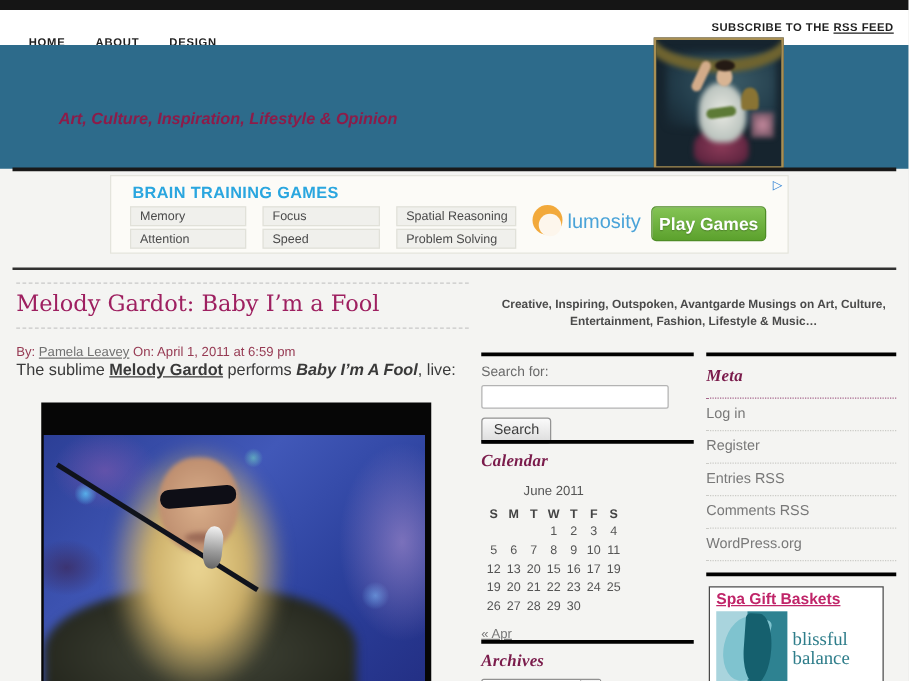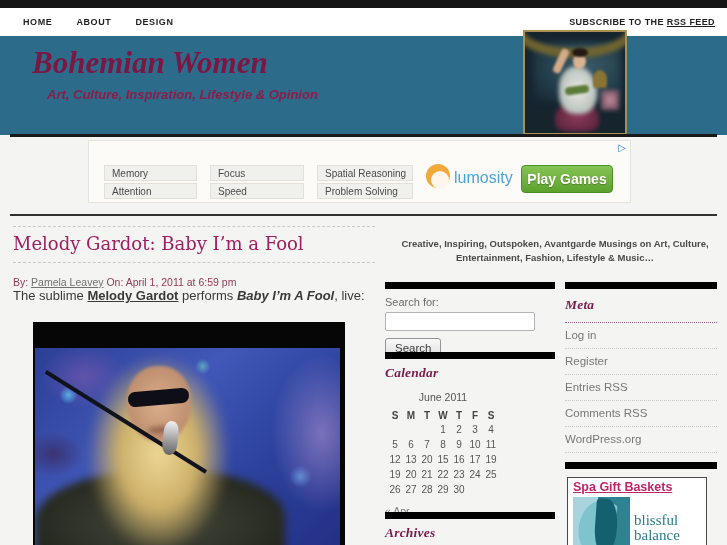"HOME" .nav-links { top: 9px -> 21px }
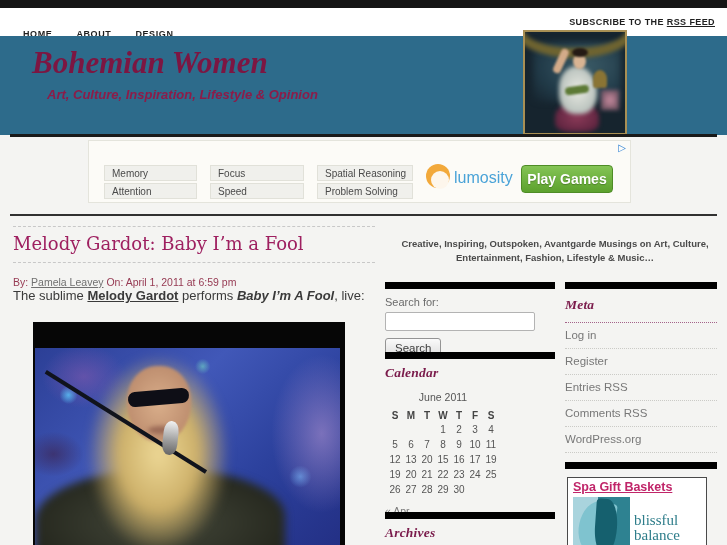"Bohemian Women" div.site-title { html: <div>Bohemian Women</div> -> none }
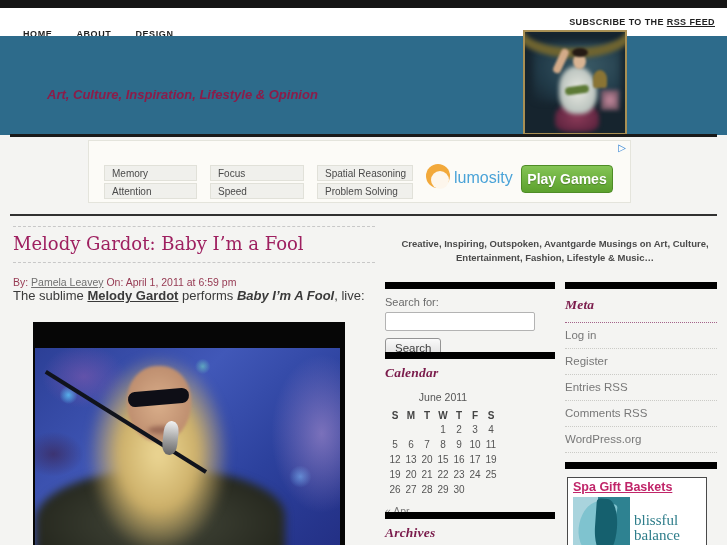"BRAIN TRAINING GAMES" div.ad-title { html: none -> <div>BRAIN TRAINING GAMES</div> }
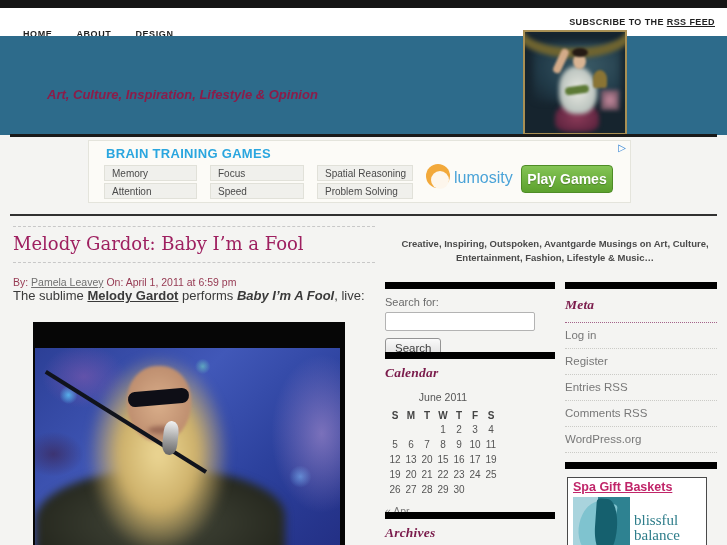"Search for:" .w-rule { border-top: 7px solid #000000 -> 3px solid #000000 }
